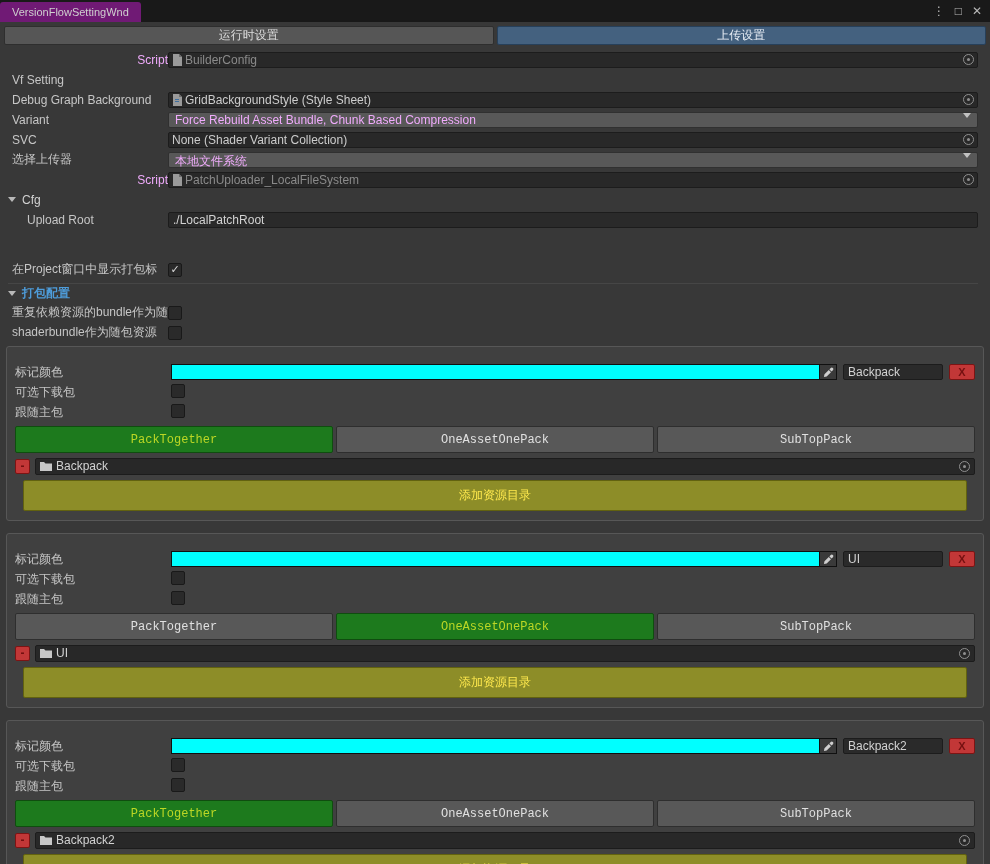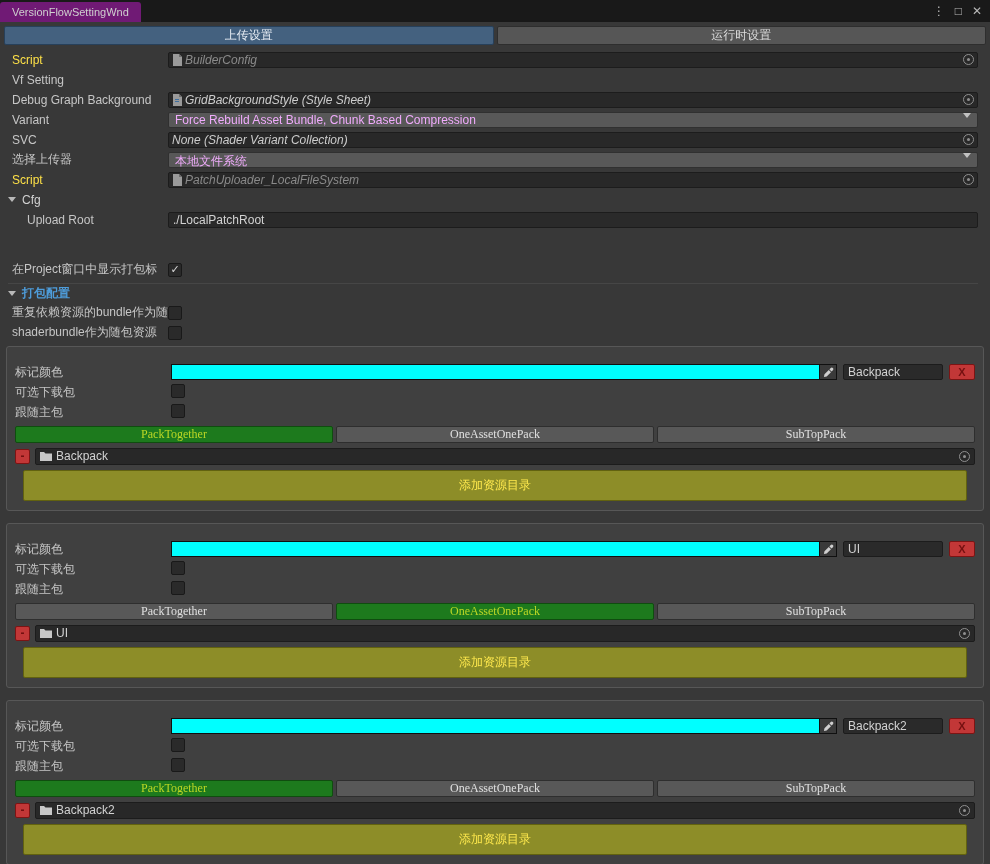"上传设置" div.tab { order: before "运行时设置" -> after "运行时设置" }
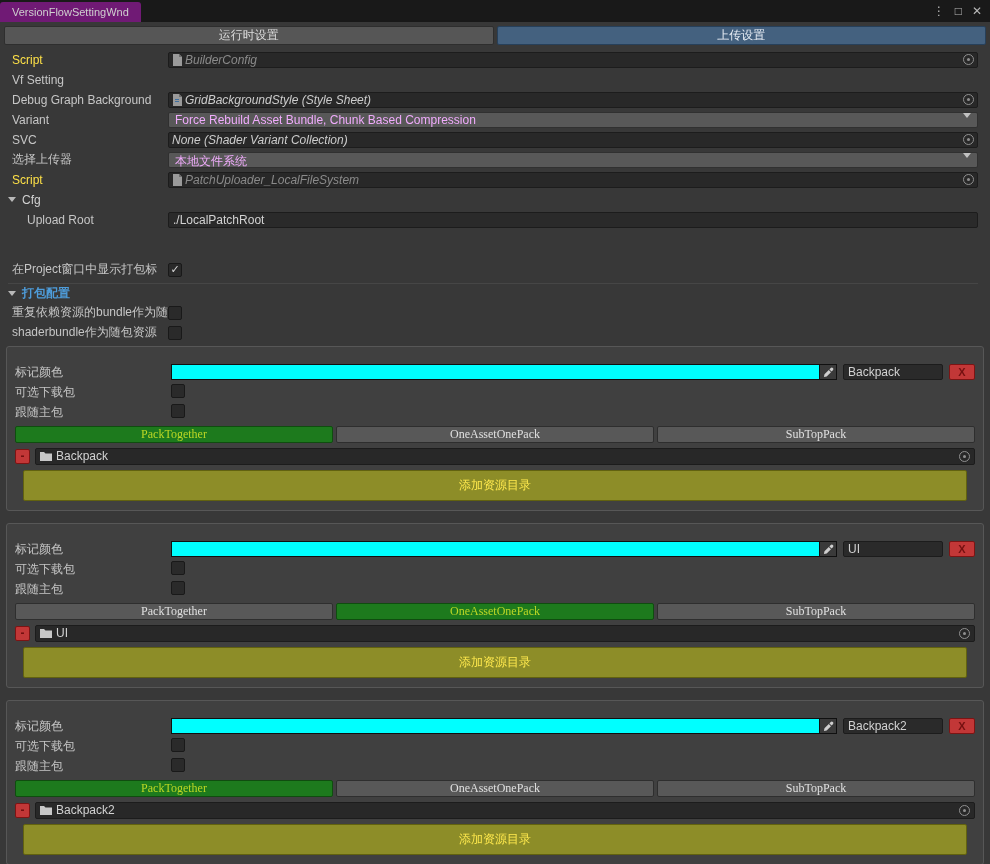"Script" .label.disabled { color: #fde047 -> #f0abfc; text-align: none -> right }
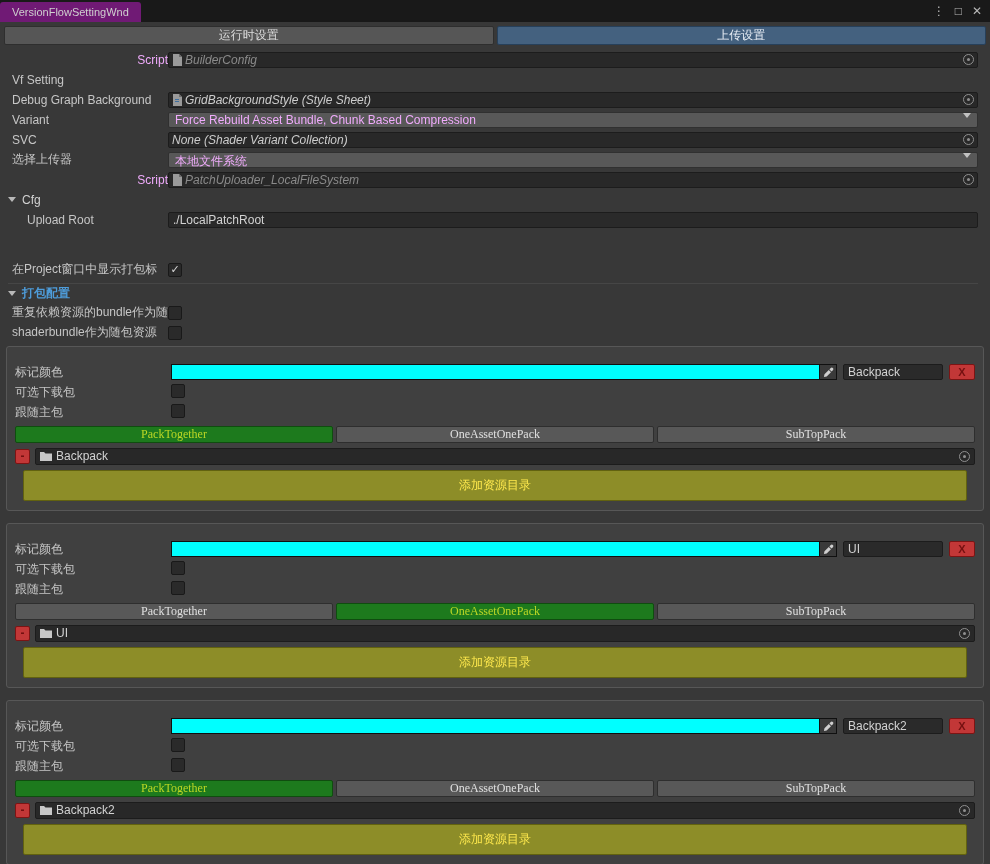"BuilderConfig" .objfield { font-style: italic -> none }
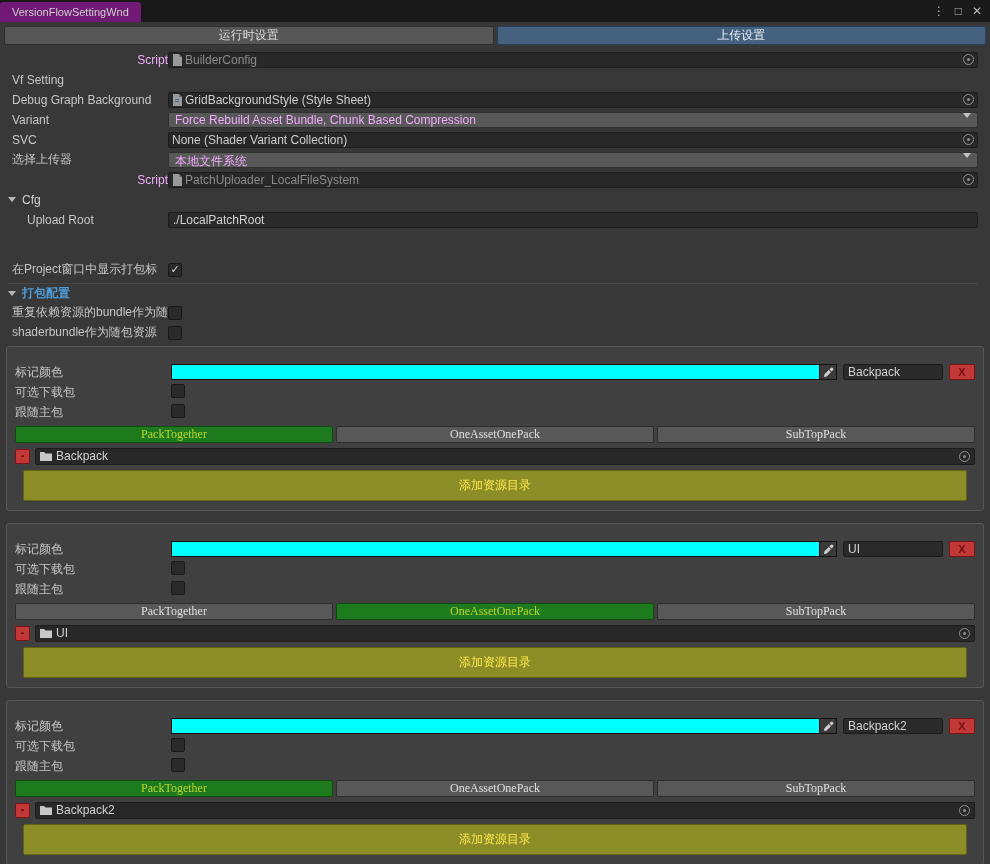"PackTogether" .packbtn { font-family: Liberation Serif, serif -> Liberation Mono, monospace; height: 17px -> 27px }
